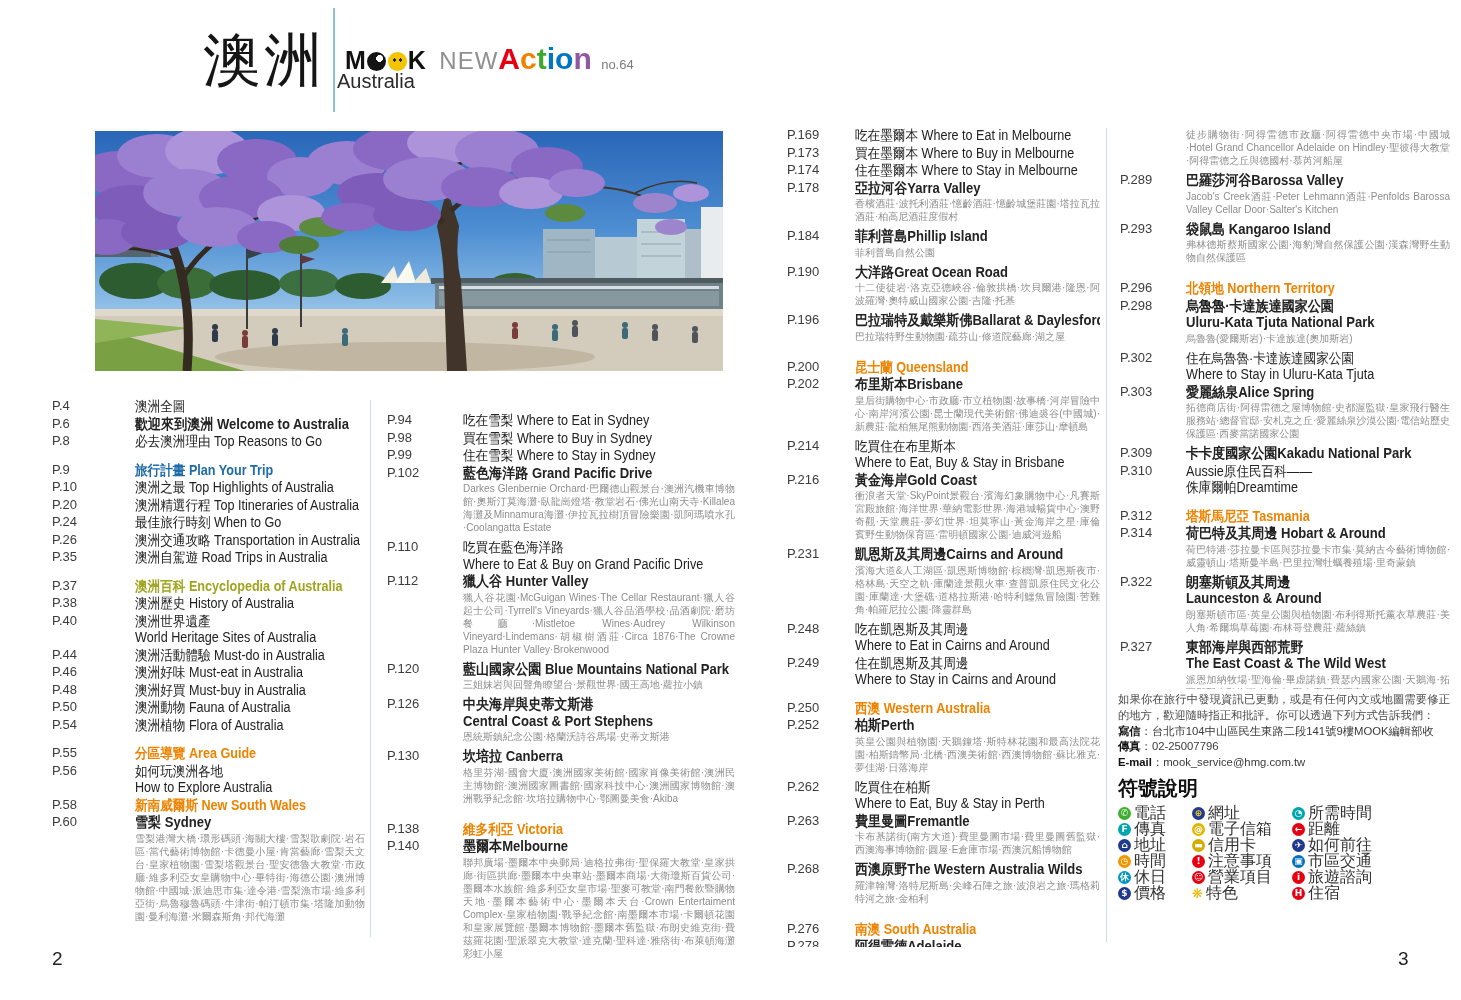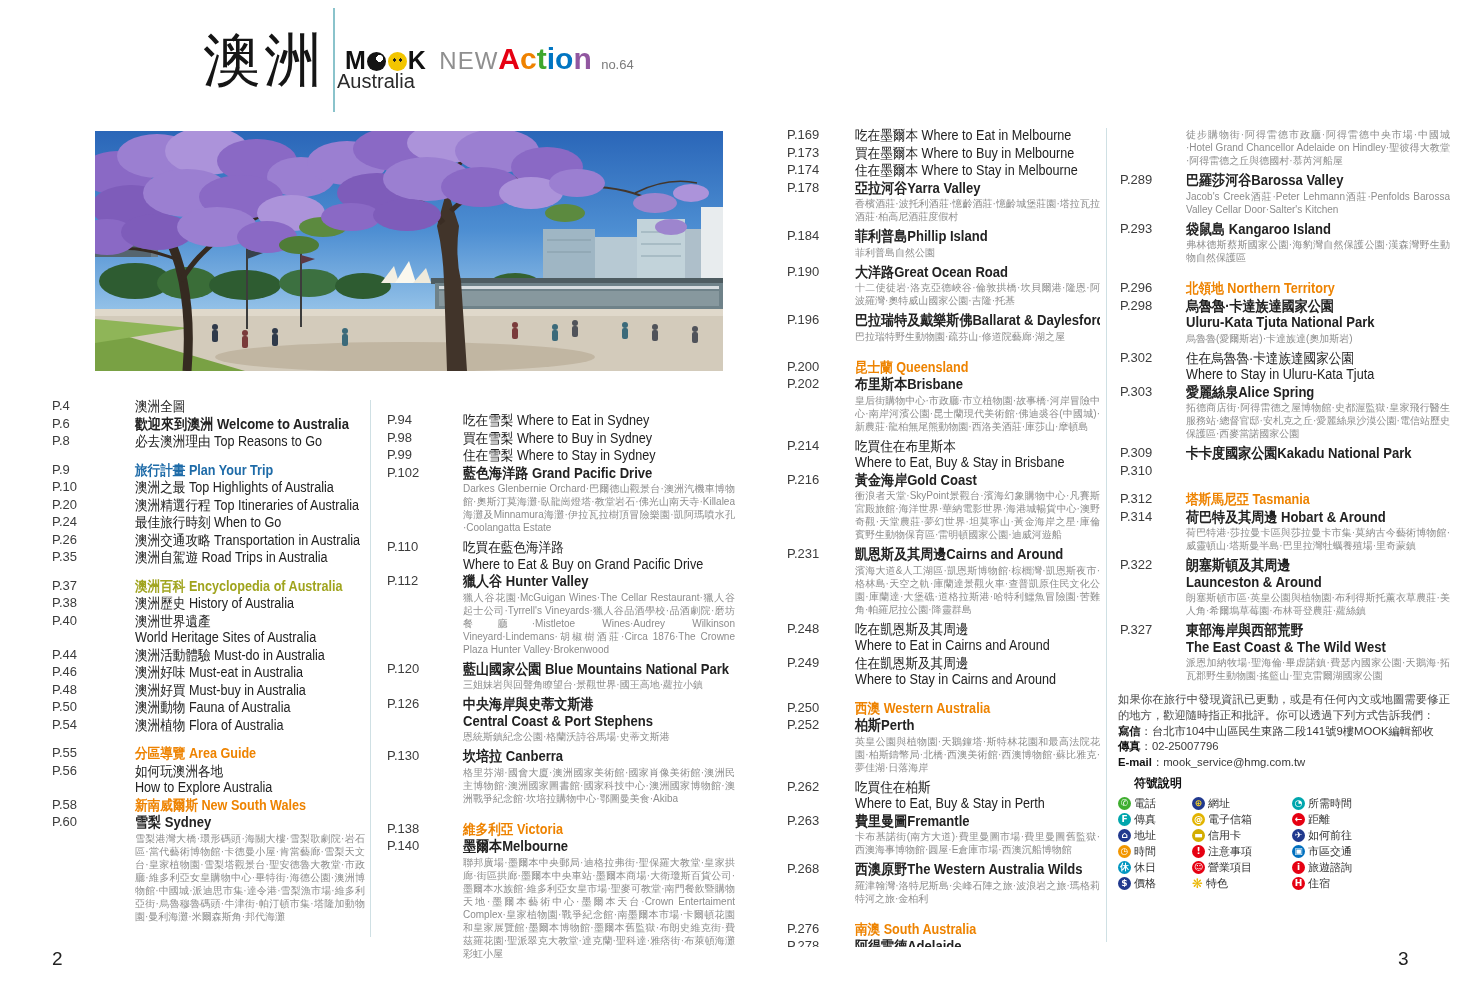"Aussie原住民百科——" div.e-body { html: none -> <div> <div>Aussie原住民百科——</div> <div>侏庫爾帕Dreamtime</div> </div> }
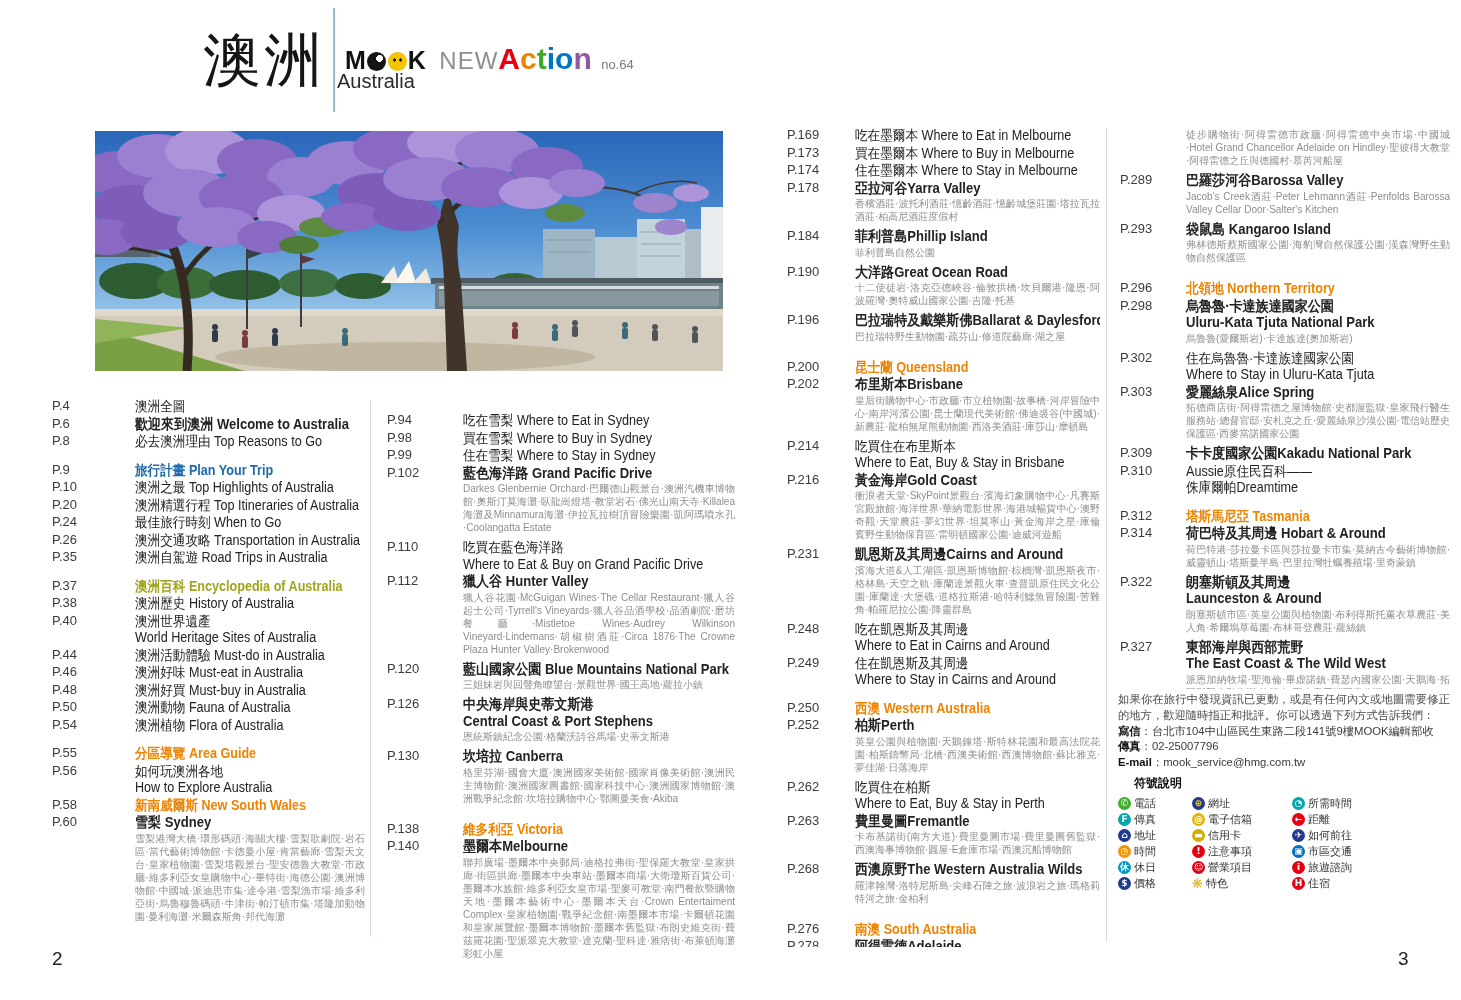"符號說明" .legend-title { font-size: 12px -> 20px; margin: 4px 16px 4px -> 4px 0 4px }
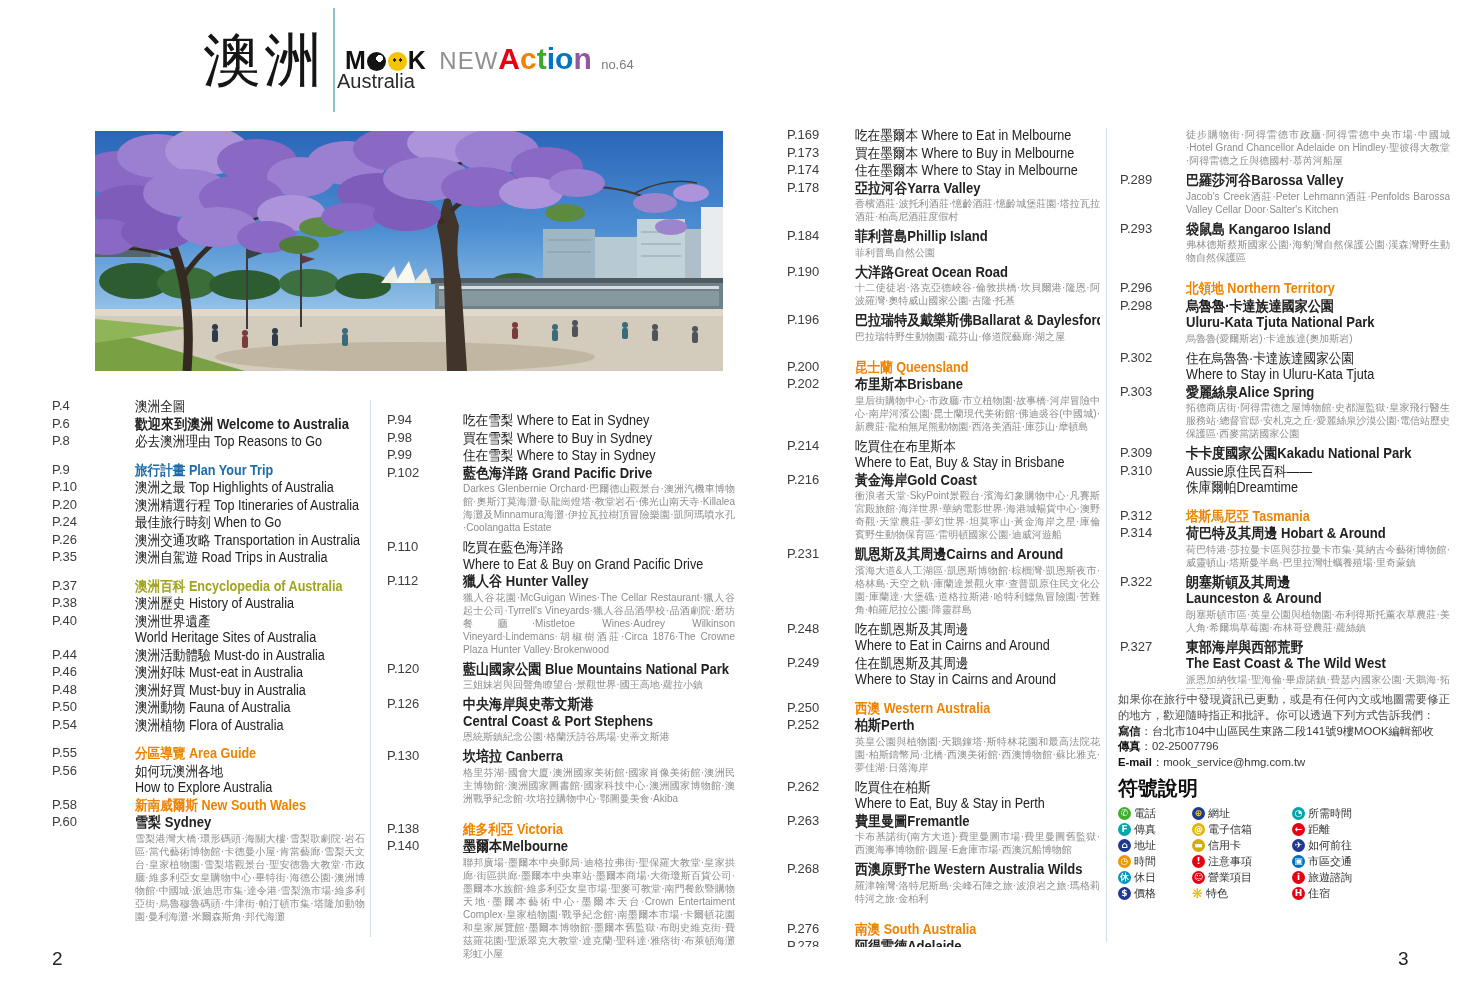"電話" .legend-label { font-size: 11px -> 16px }
